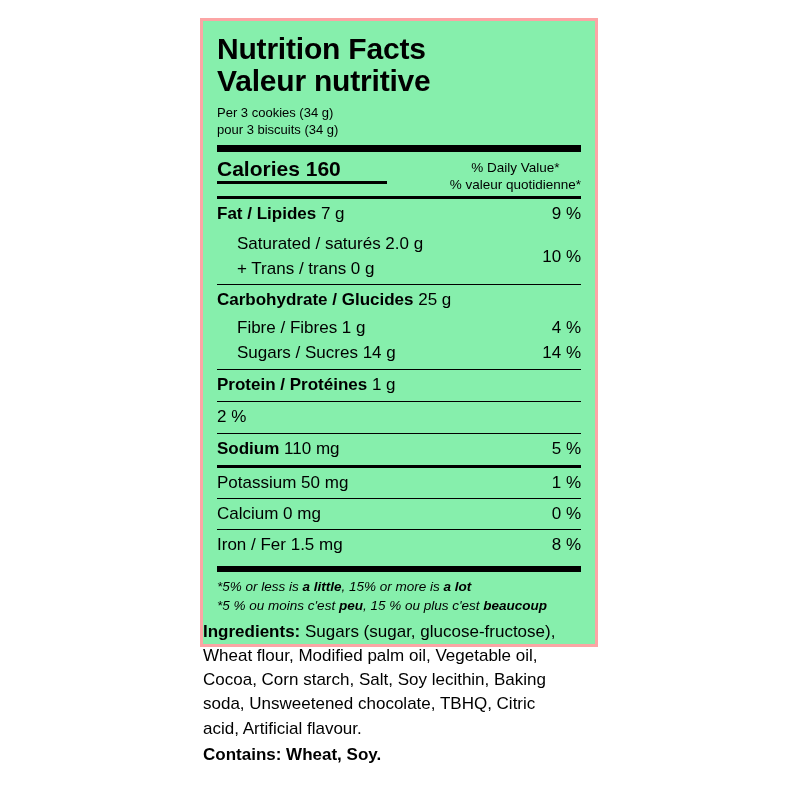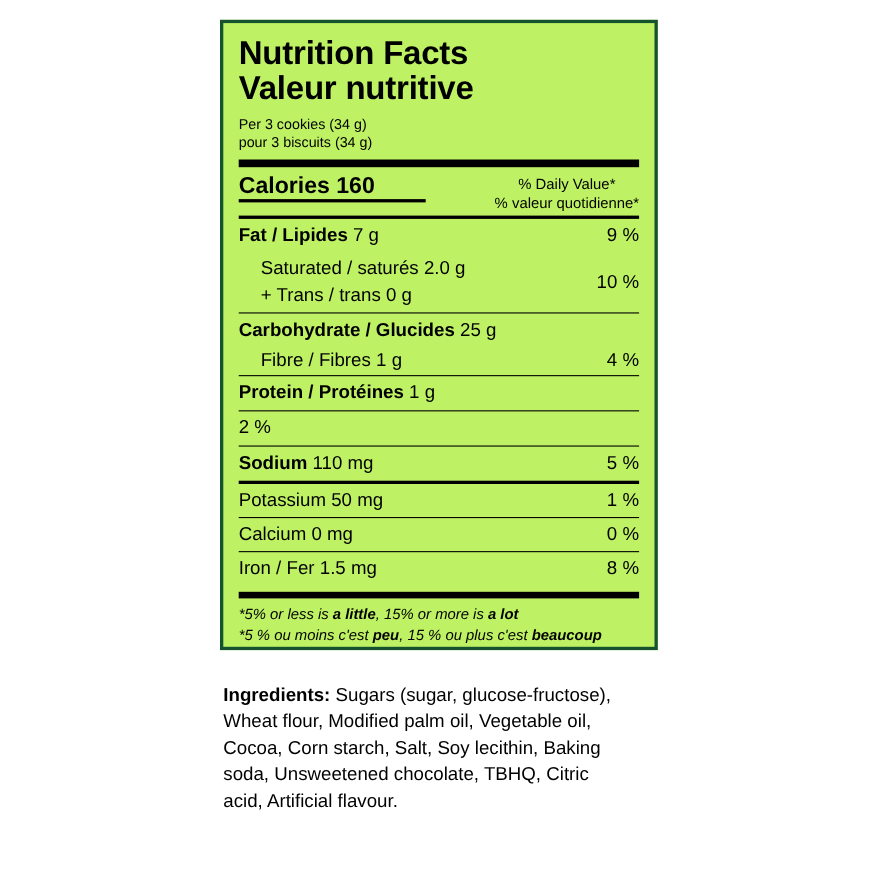"Nutrition Facts" .panel { background: #bef264 -> #86efac; border: 3px solid #14532d -> 3px solid #fca5a5; padding: 12px 14px 0 14px -> 12px 14px 28px 14px }
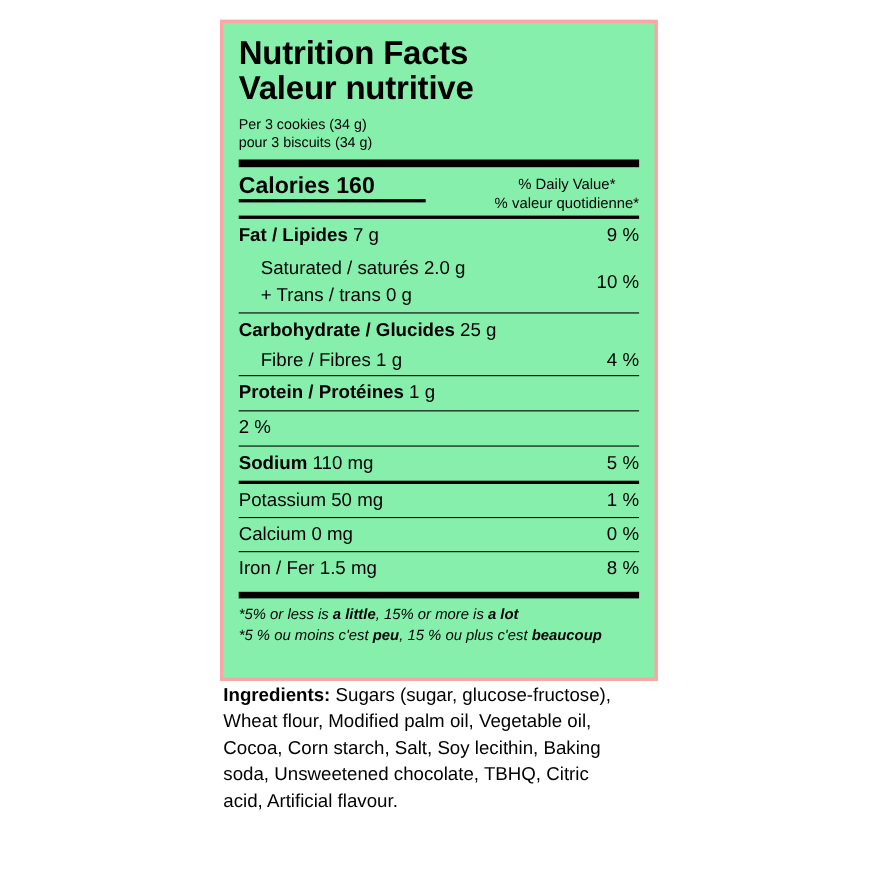"Sugars / Sucres 14 g" div.nrow { html: none -> <div> <div>Sugars / Sucres 14 g</div> <div>14 %</div> </div> }
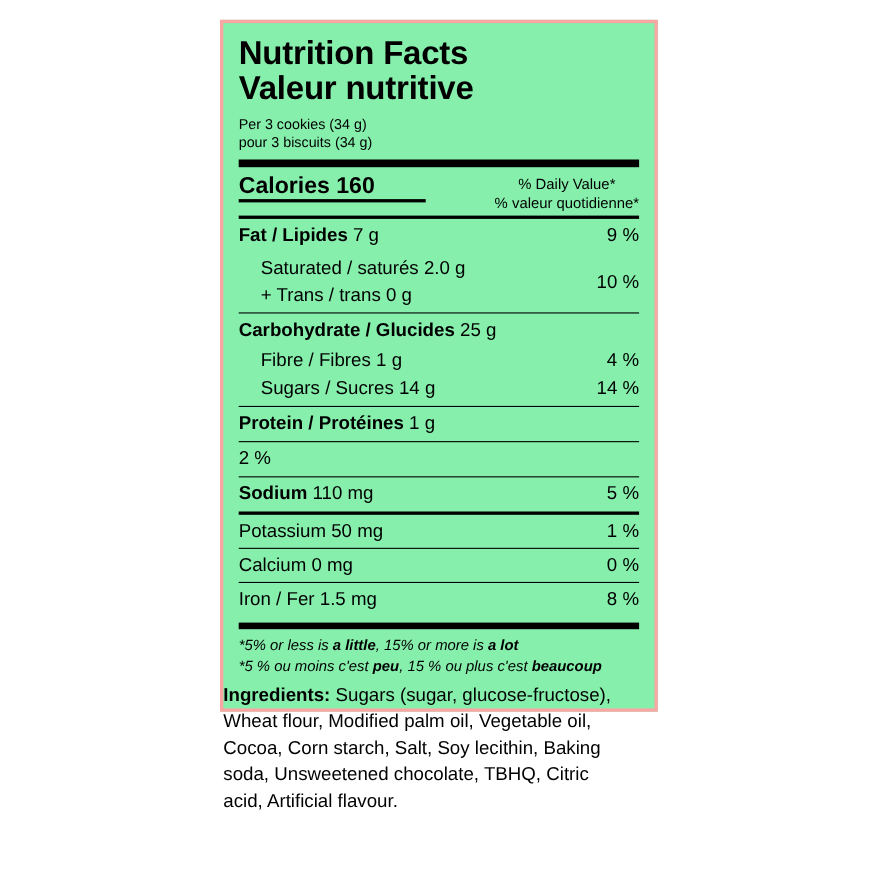"Contains: Wheat, Soy." div.contains { html: none -> <div>Contains: Wheat, Soy.</div> }
